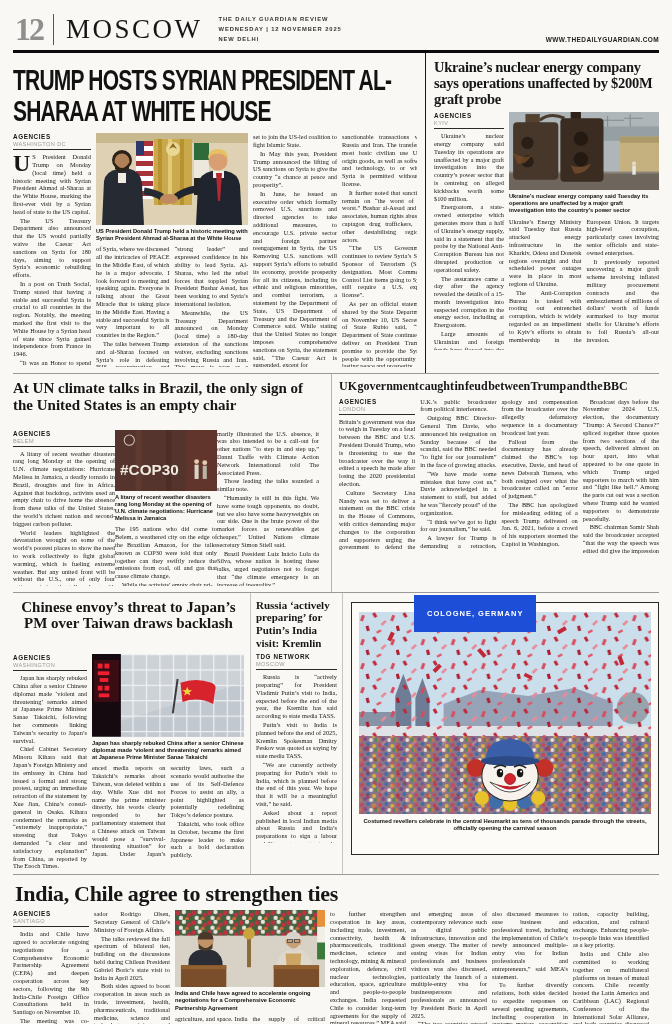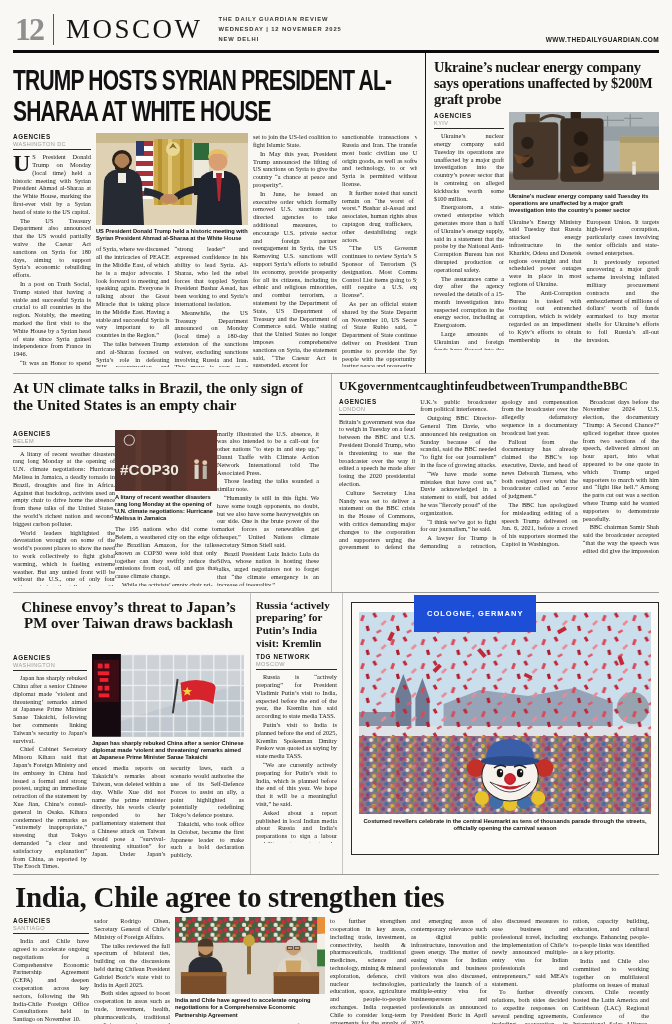"India, Chile agree to strengthen" .india h2 { font-size: 29px -> 22px }
